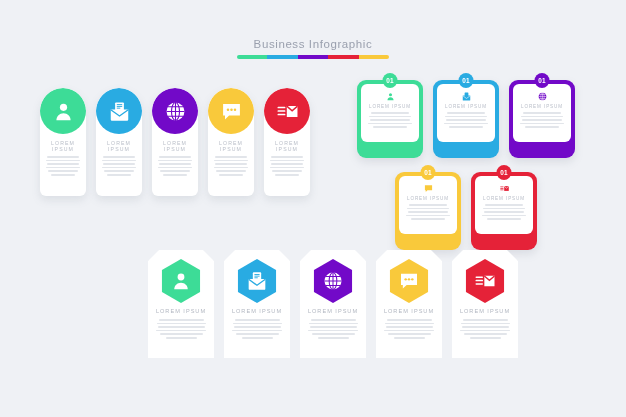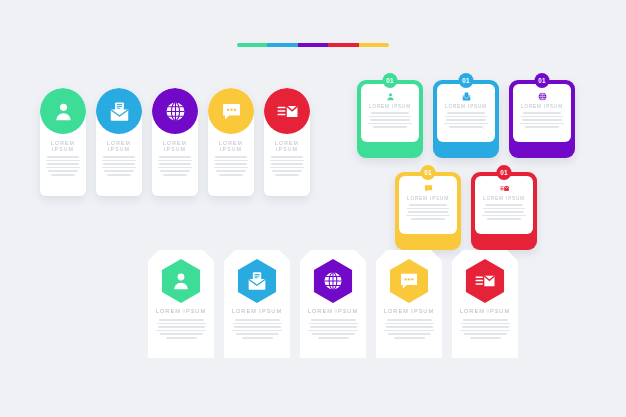"Business Infographic" span.title { html: none -> <span>Business Infographic</span> }
